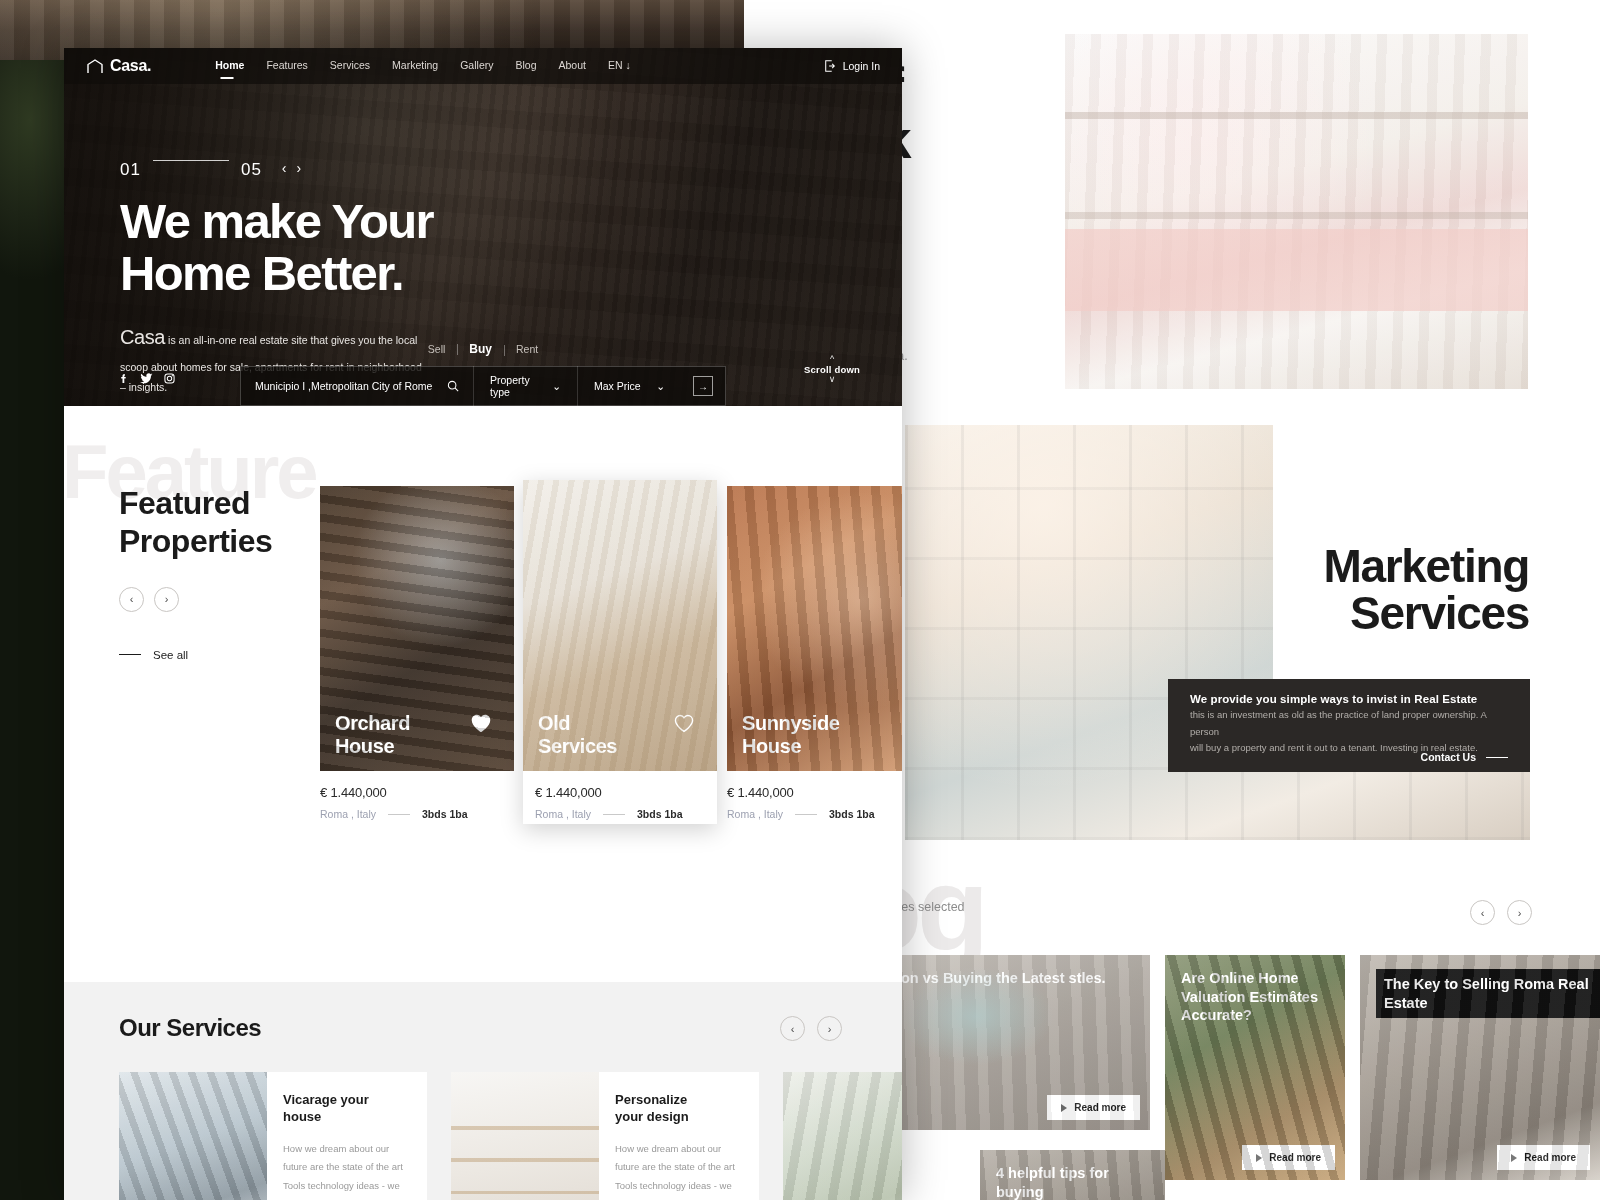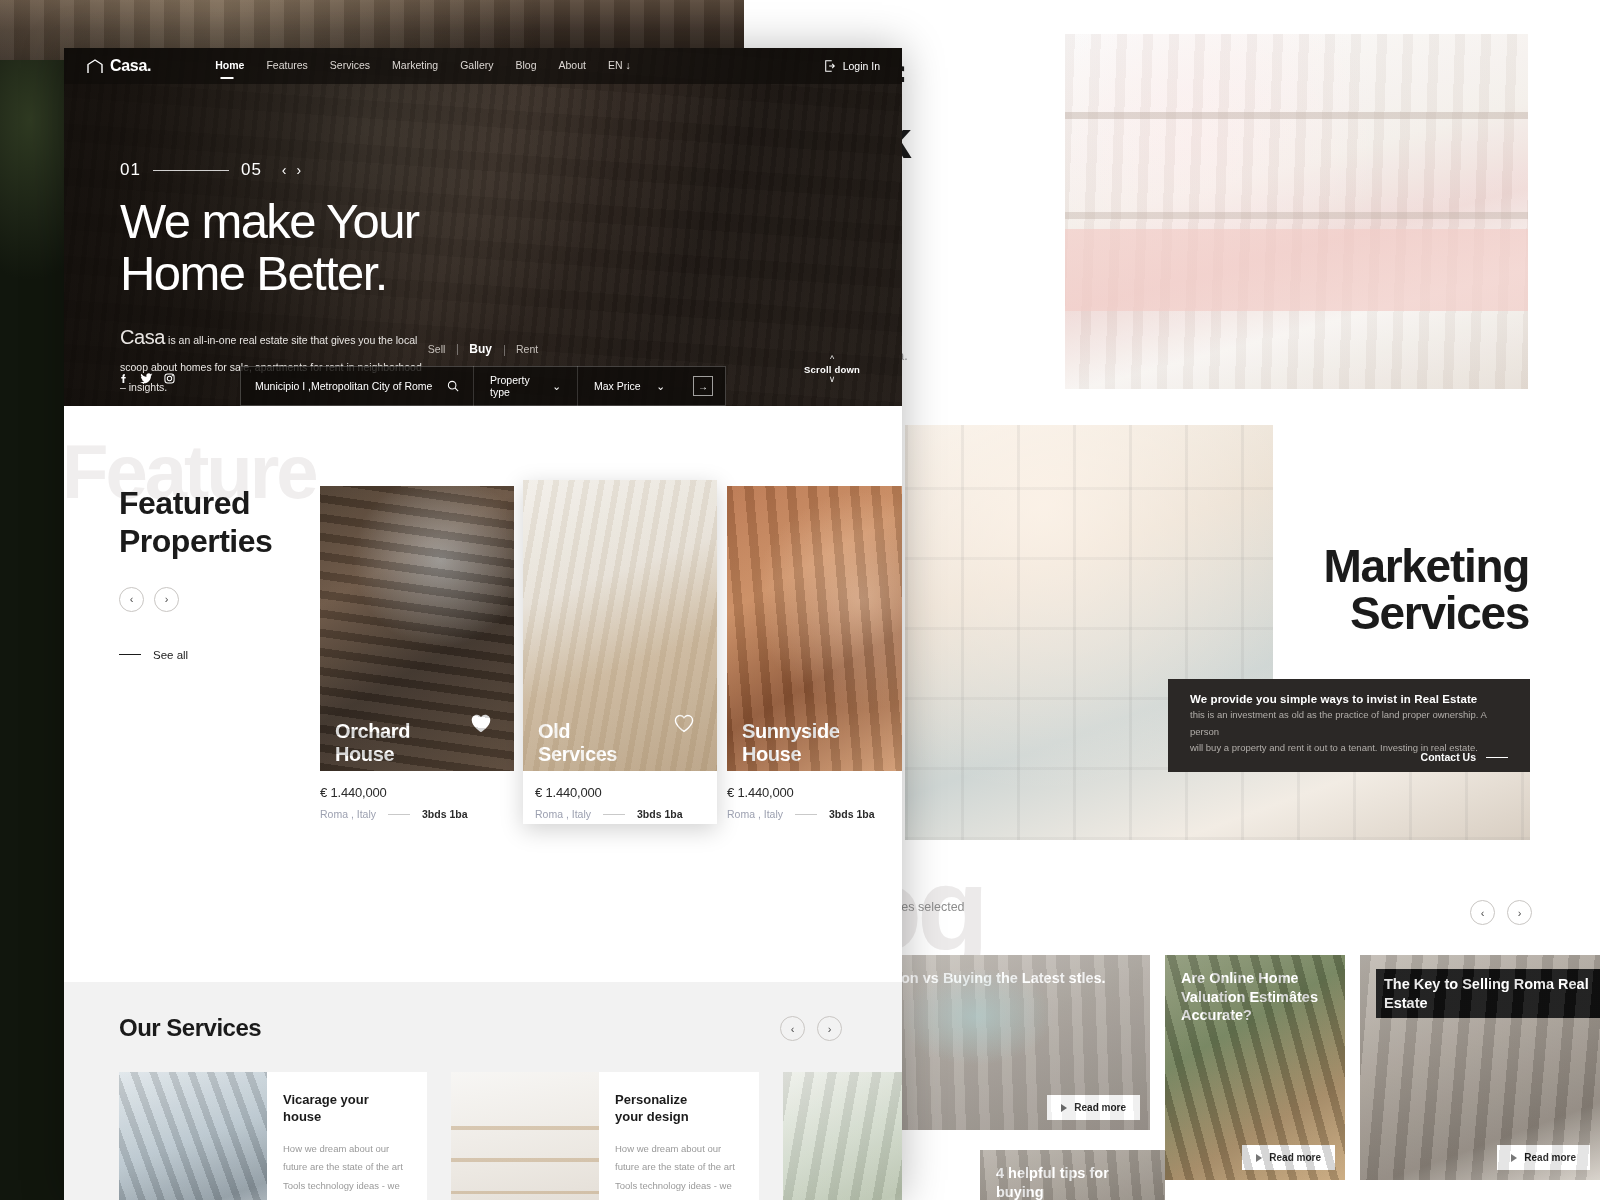"01" .counter { align-items: center -> flex-start }
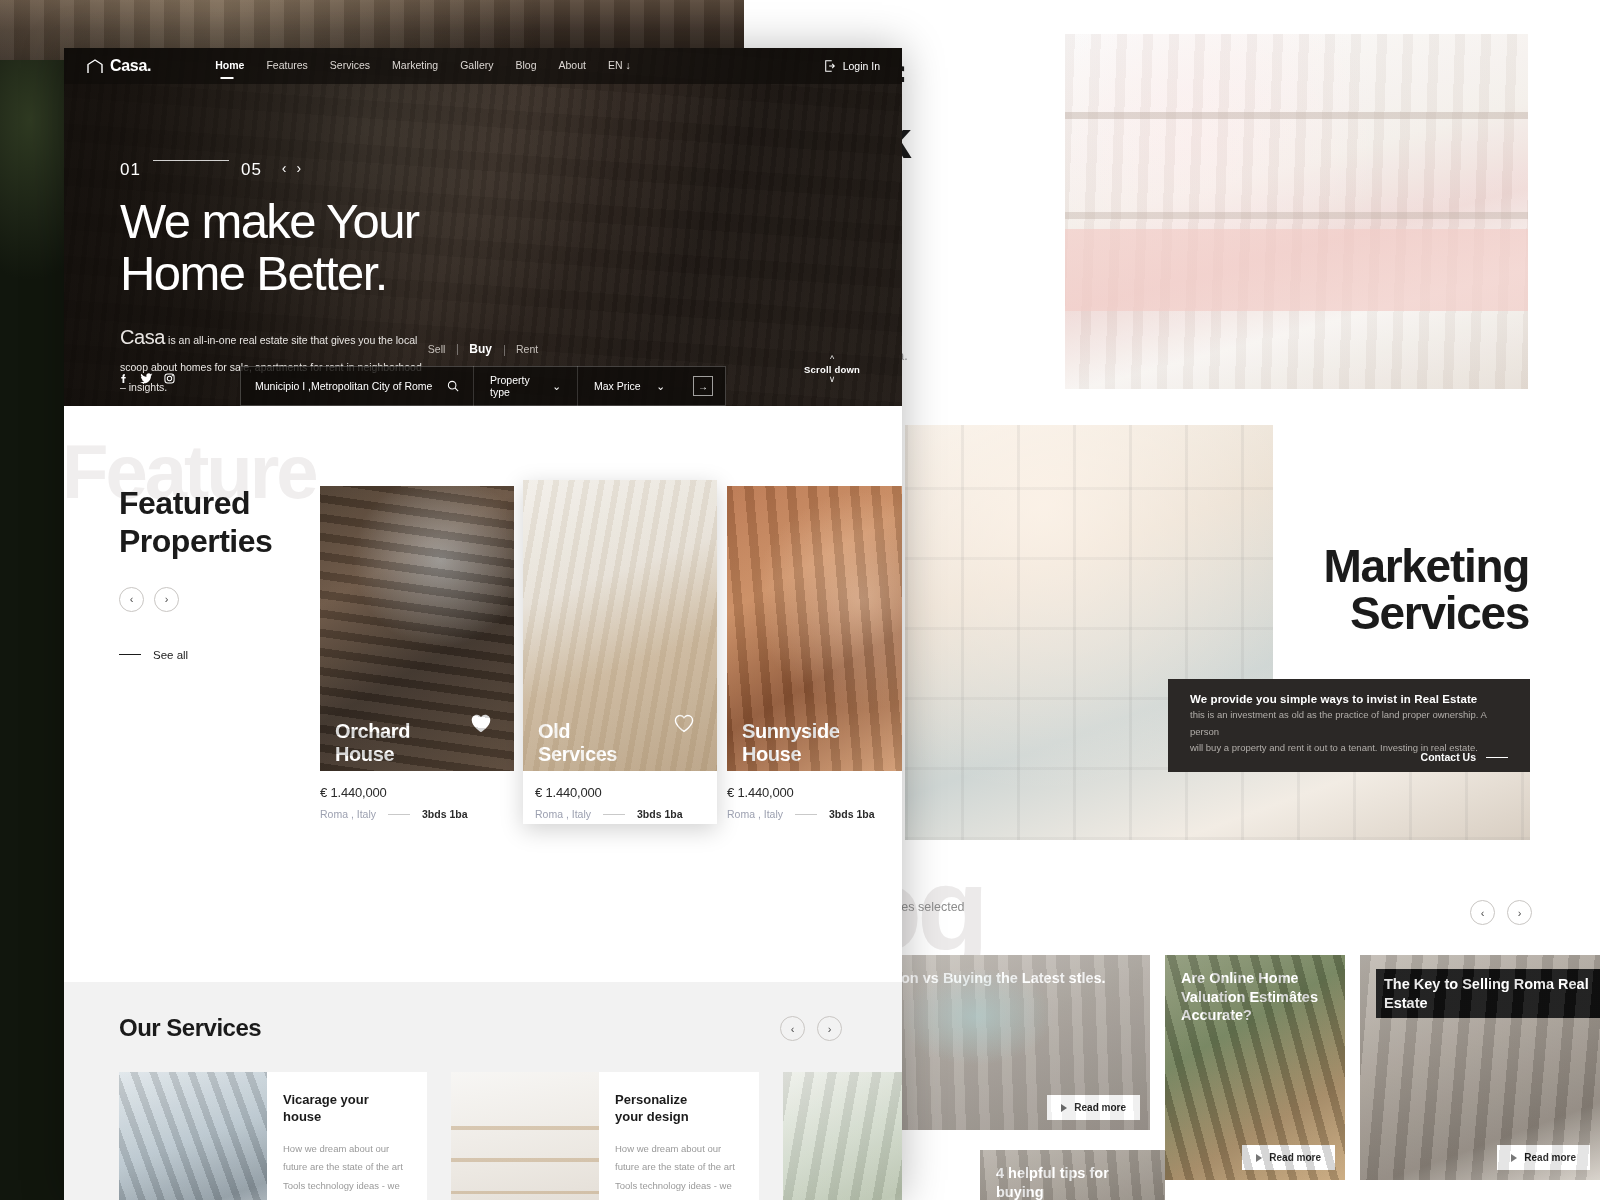"We make Your" .hero-h1 { font-weight: 400 -> 700 }
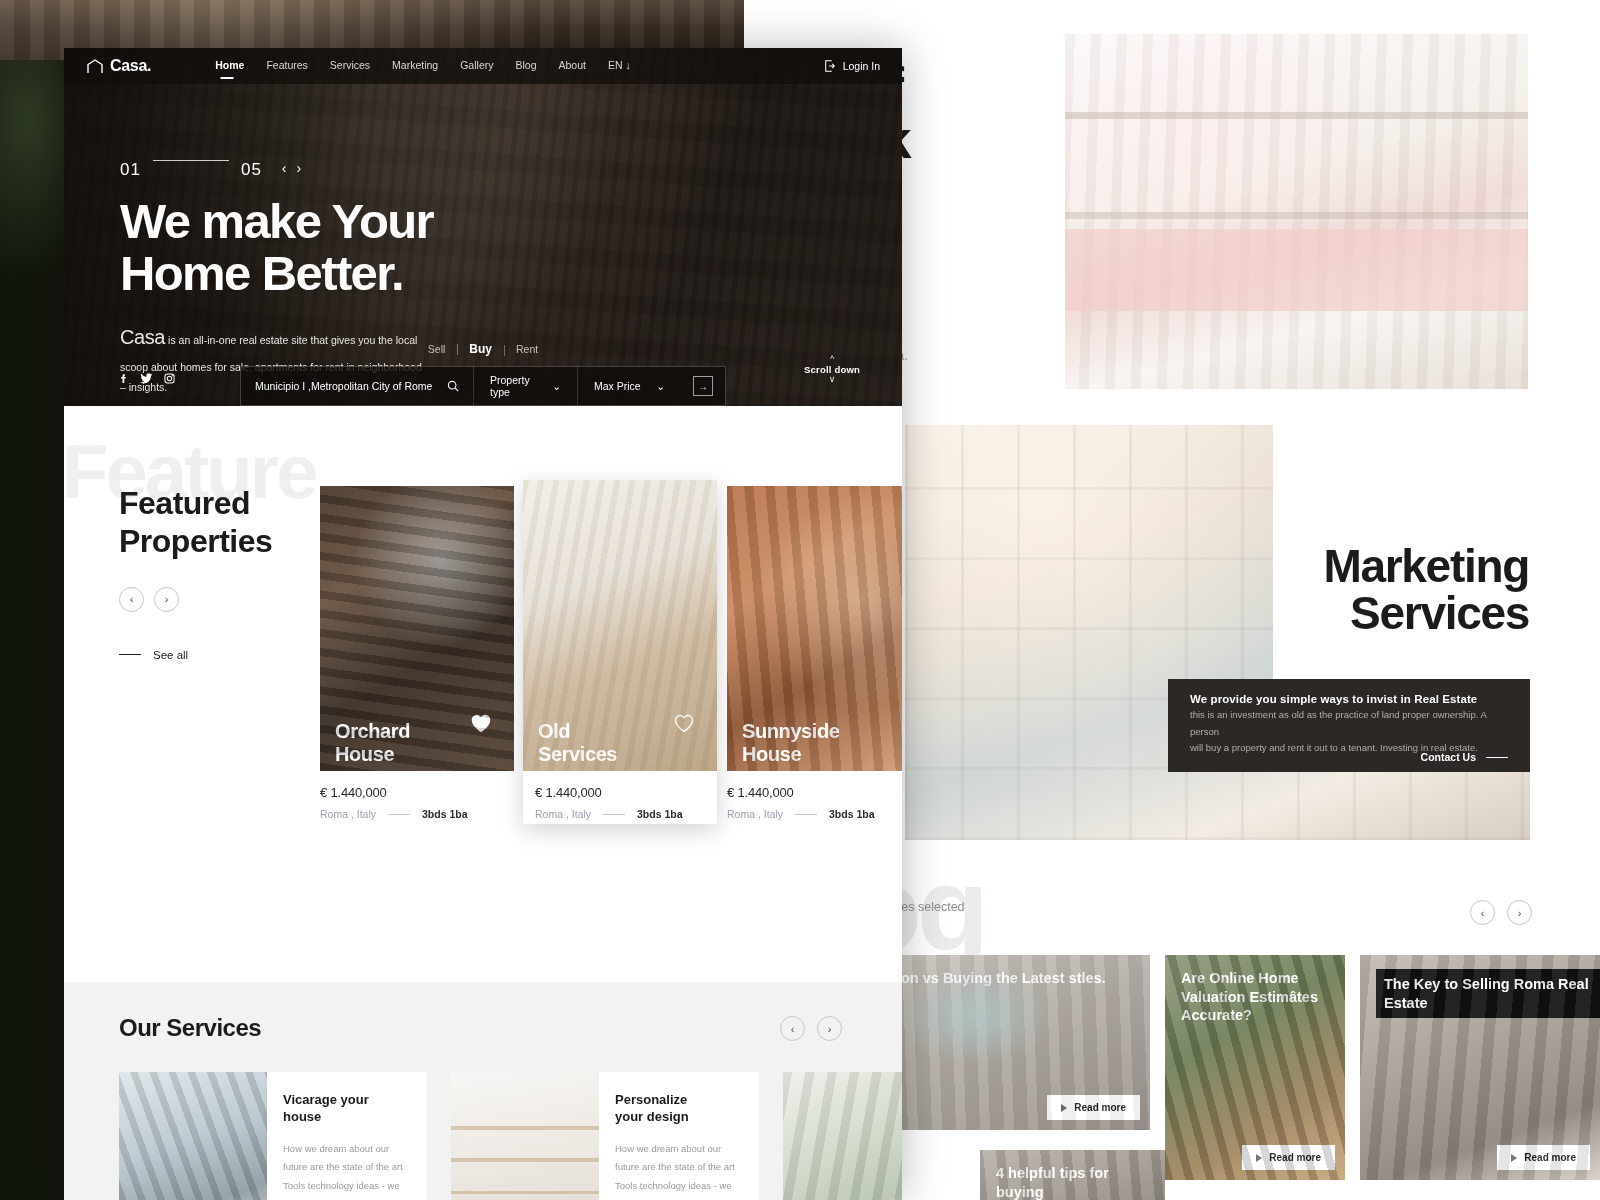"Old" .pcard .name { bottom: 6px -> 14px }
